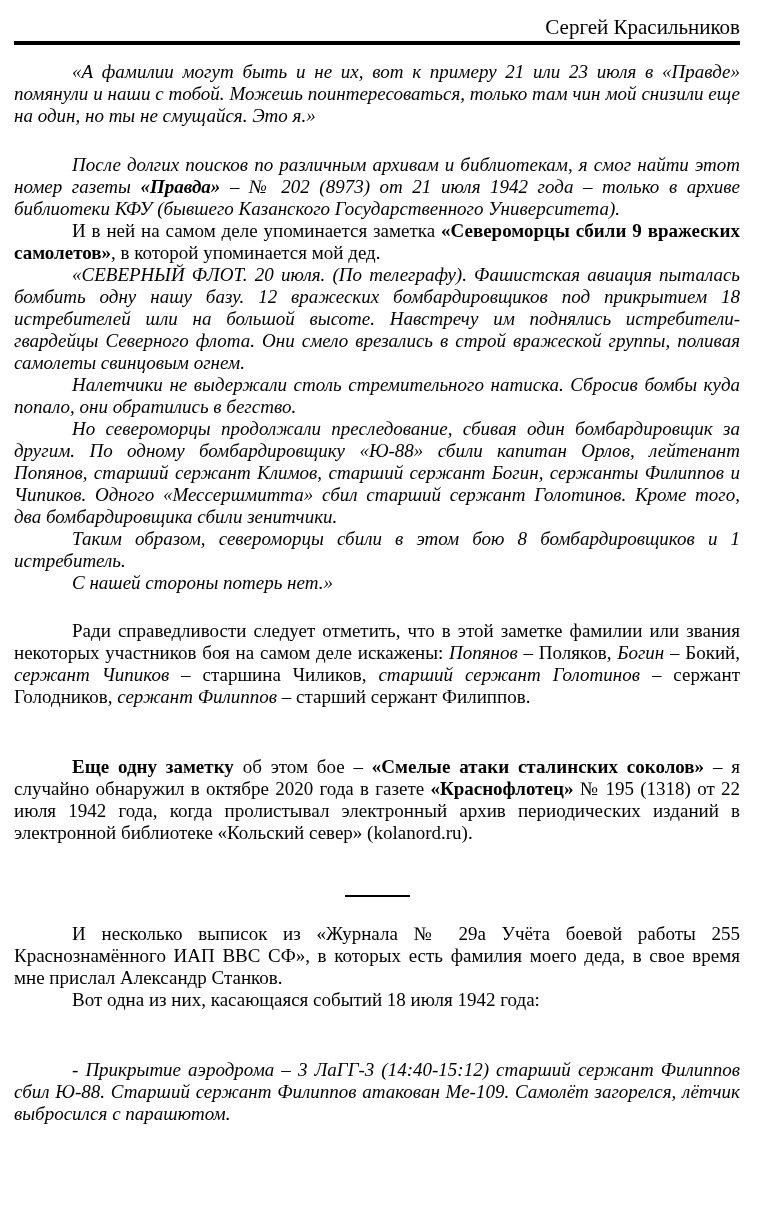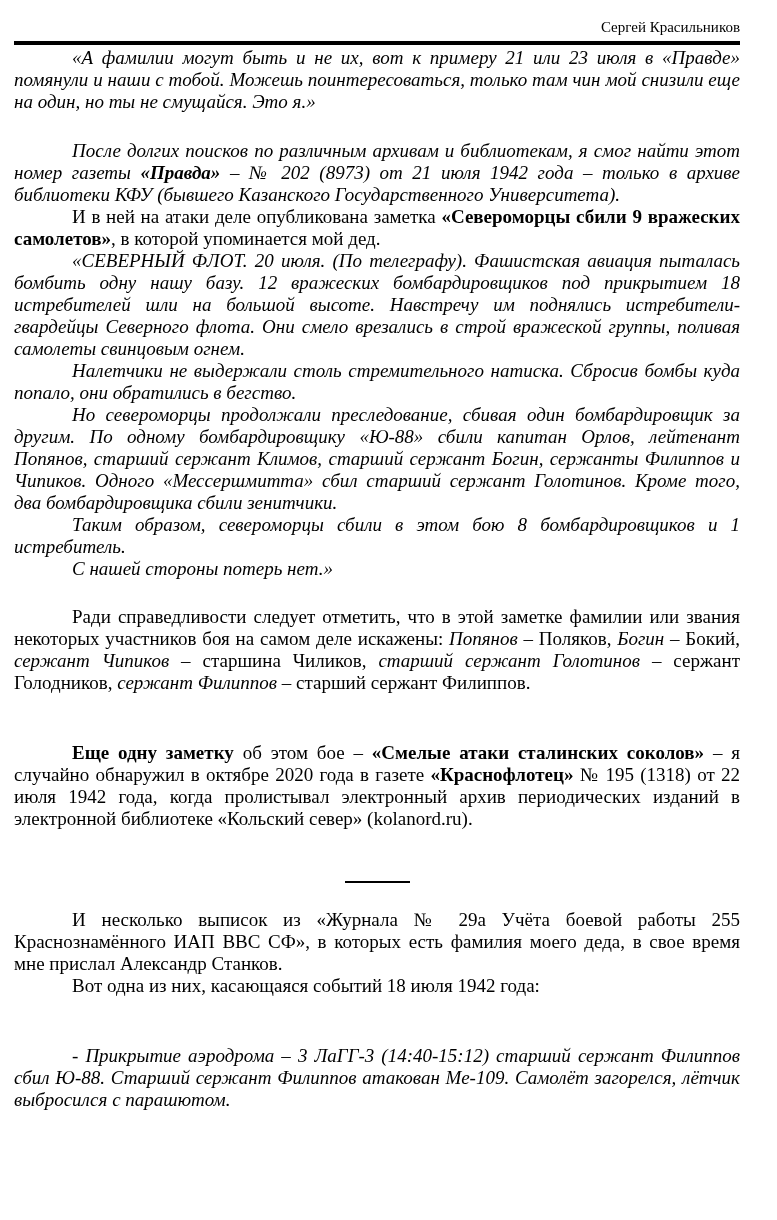"Сергей Красильников" .author-line { font-size: 15px -> 21px }
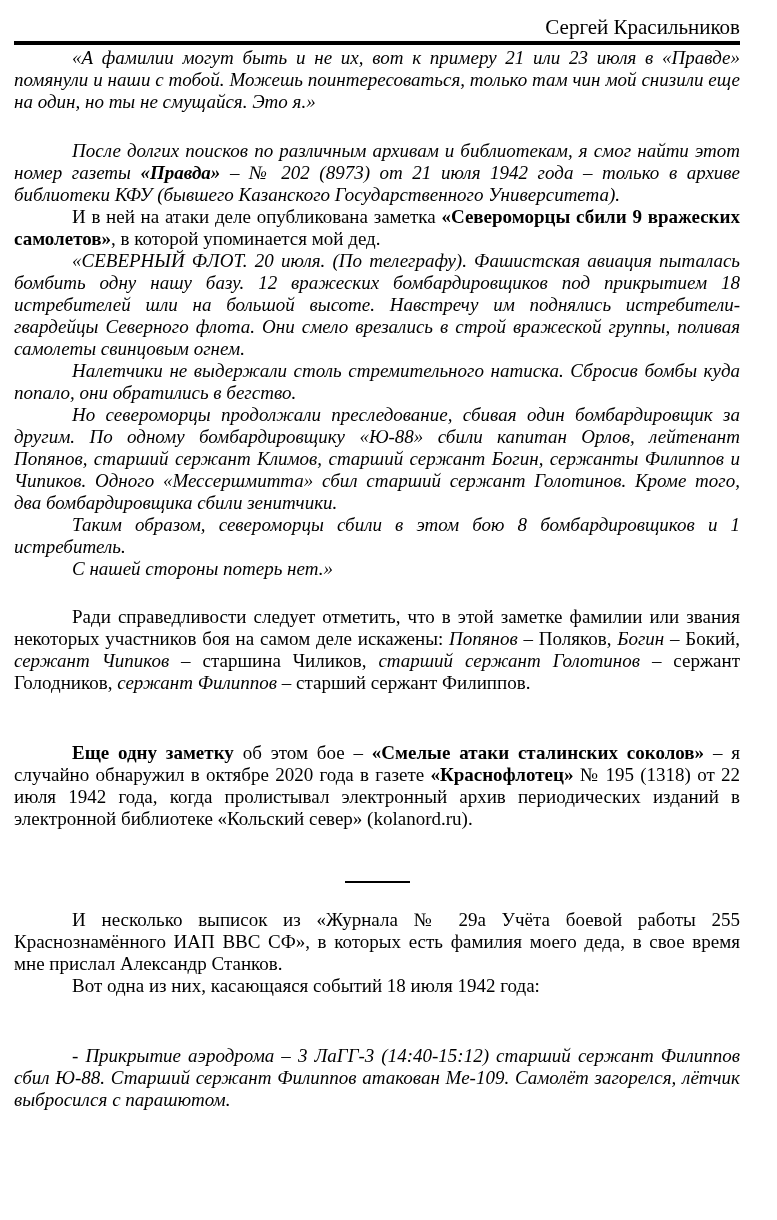"«А фамилии могут быть и" .mt3 { margin-top: 2px -> 16px }
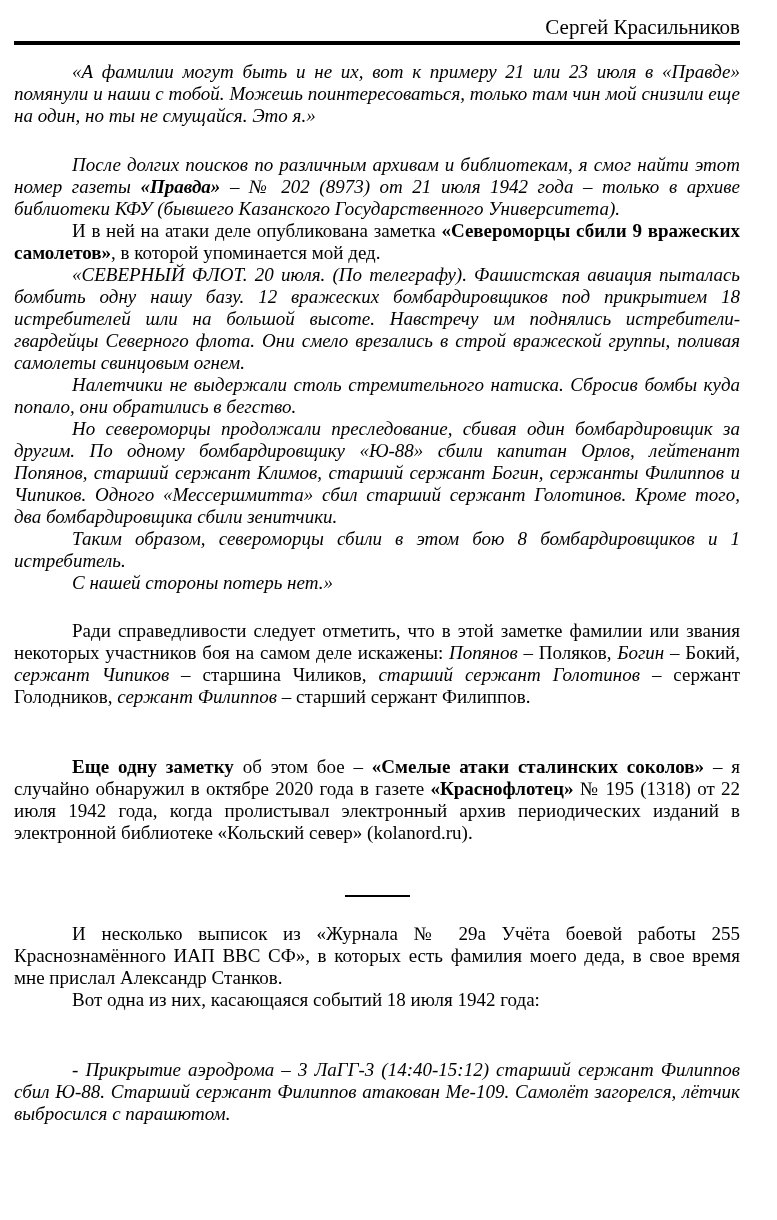"И в ней на атаки" span { text: атаки деле опубликована -> самом деле упоминается }
